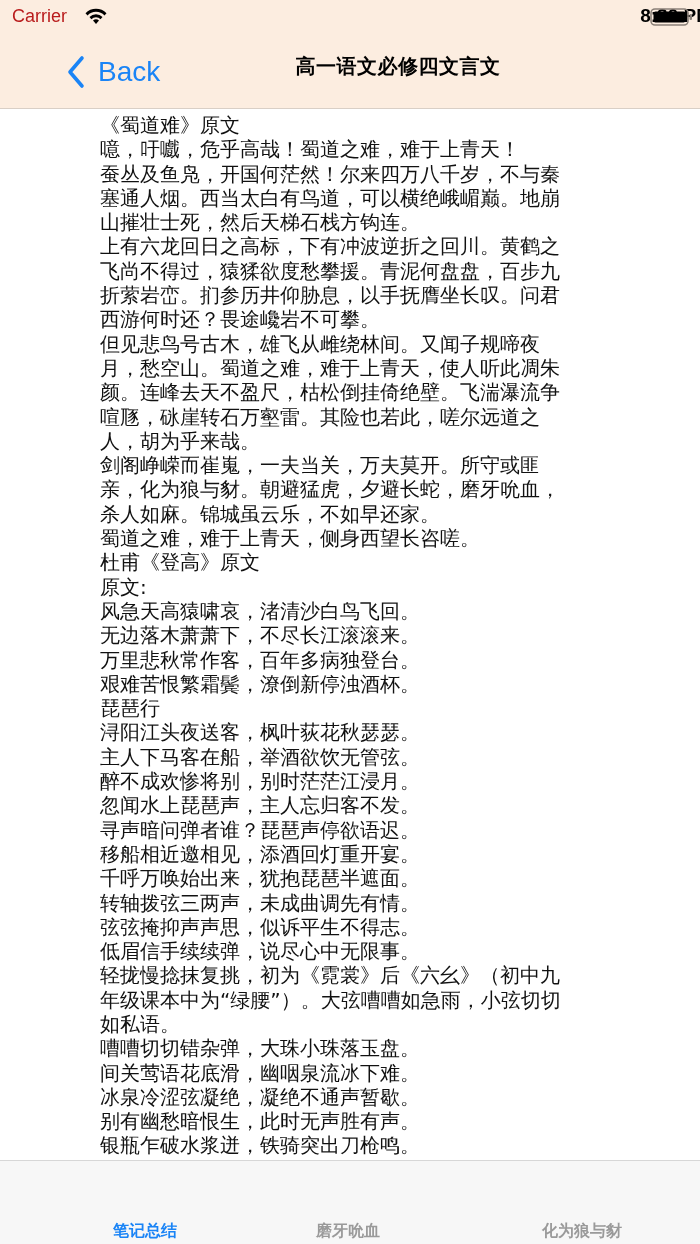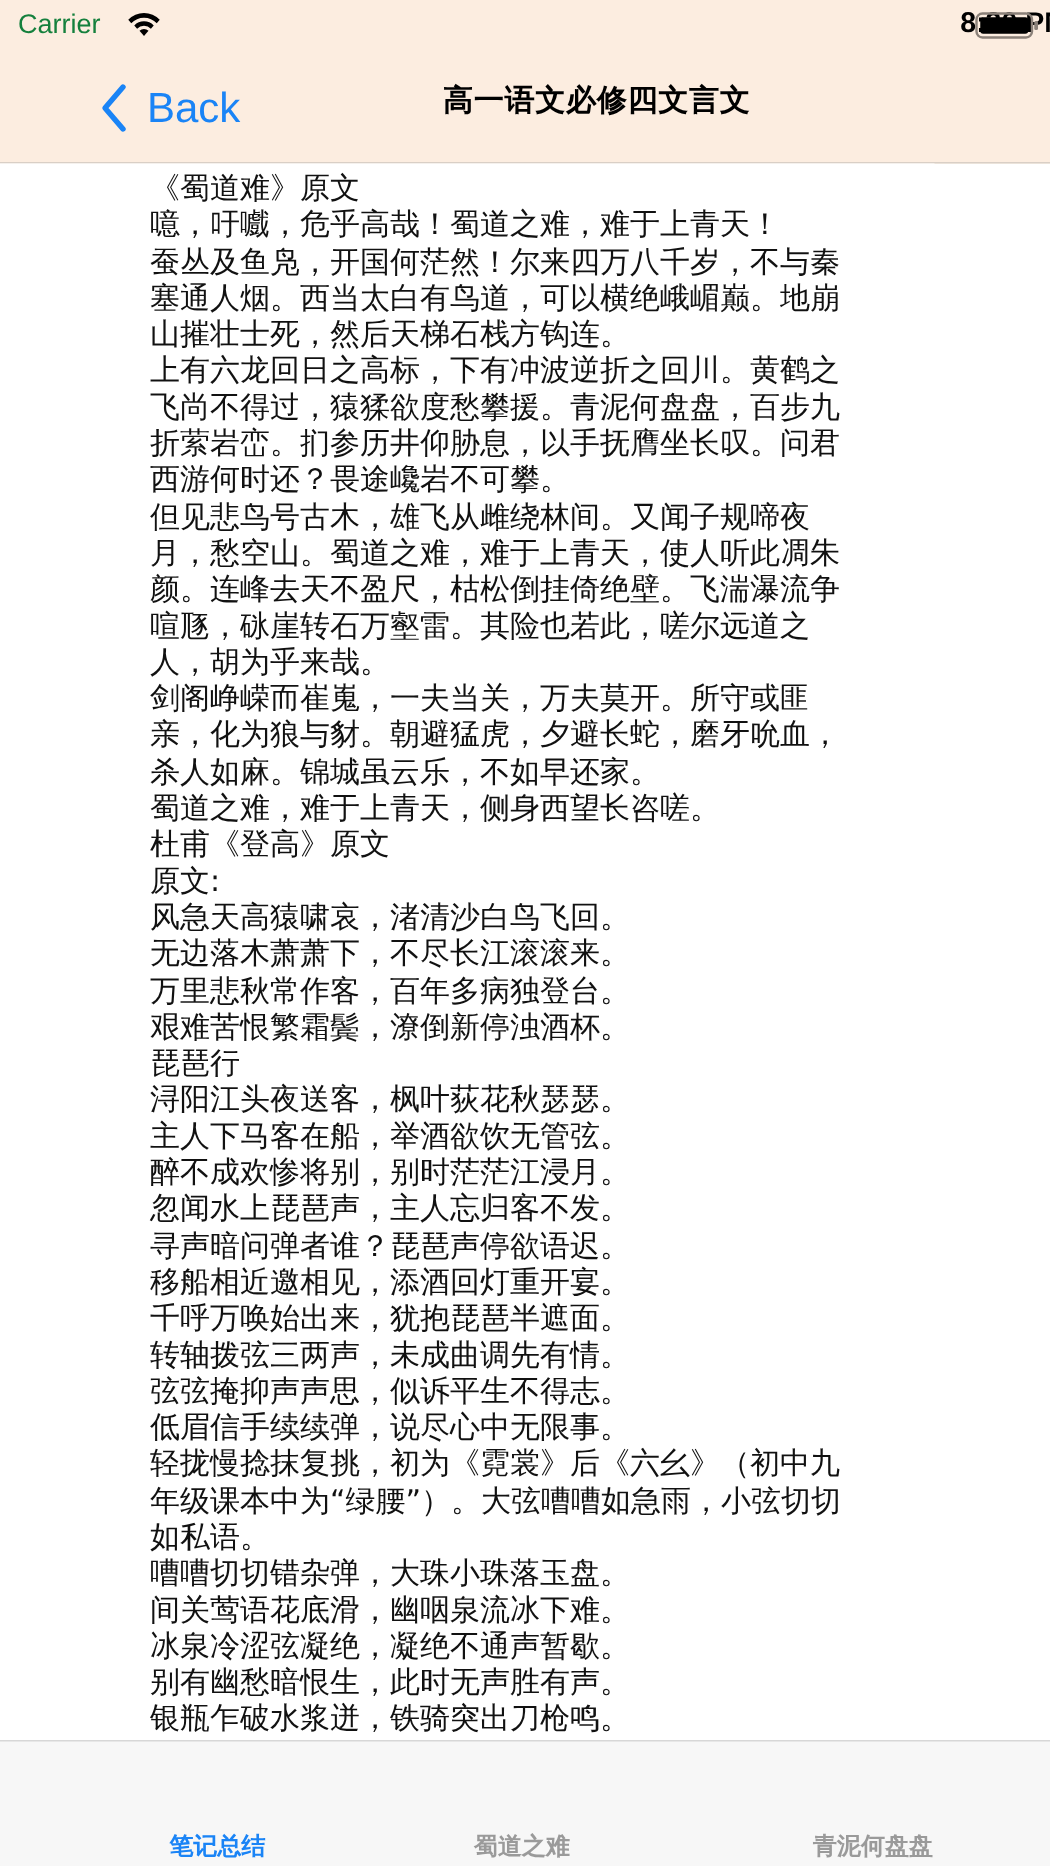"Carrier" .carrier { color: #15803d -> #b91c1c }
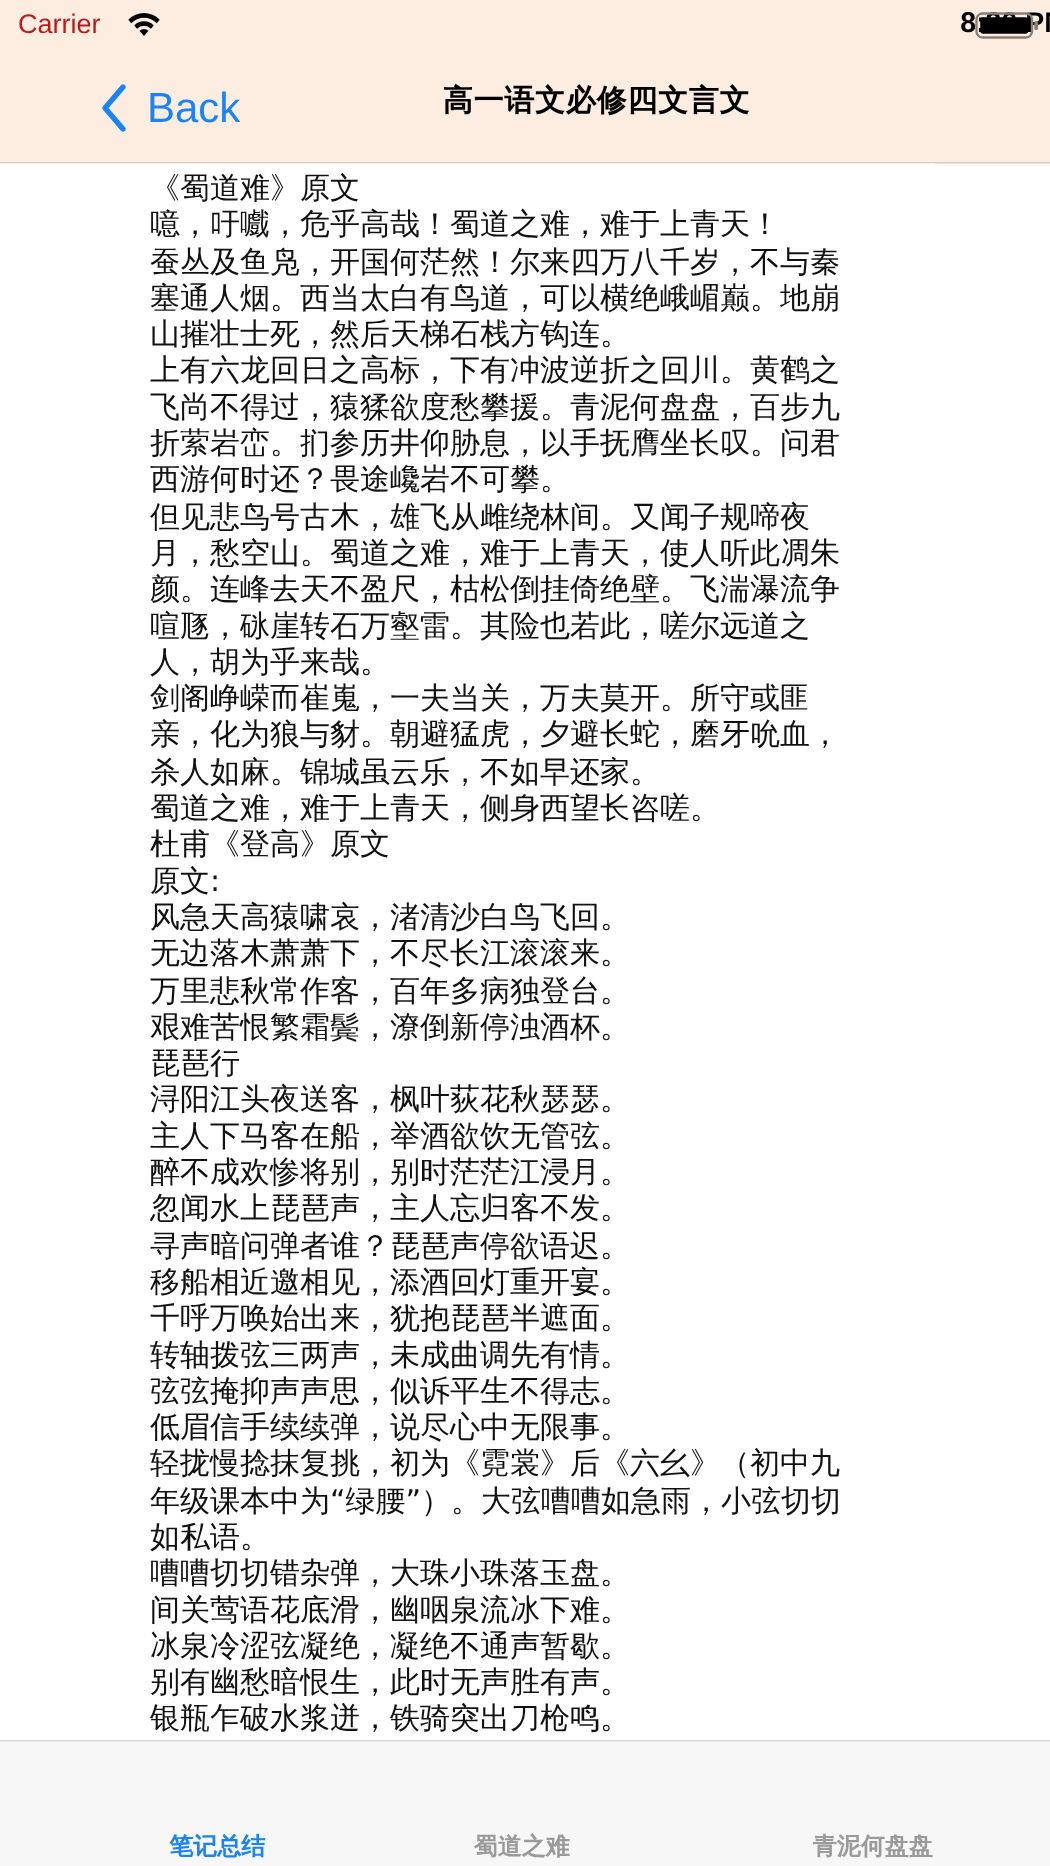"蜀道之难" div.tab { text: 蜀道之难 -> 磨牙吮血 }
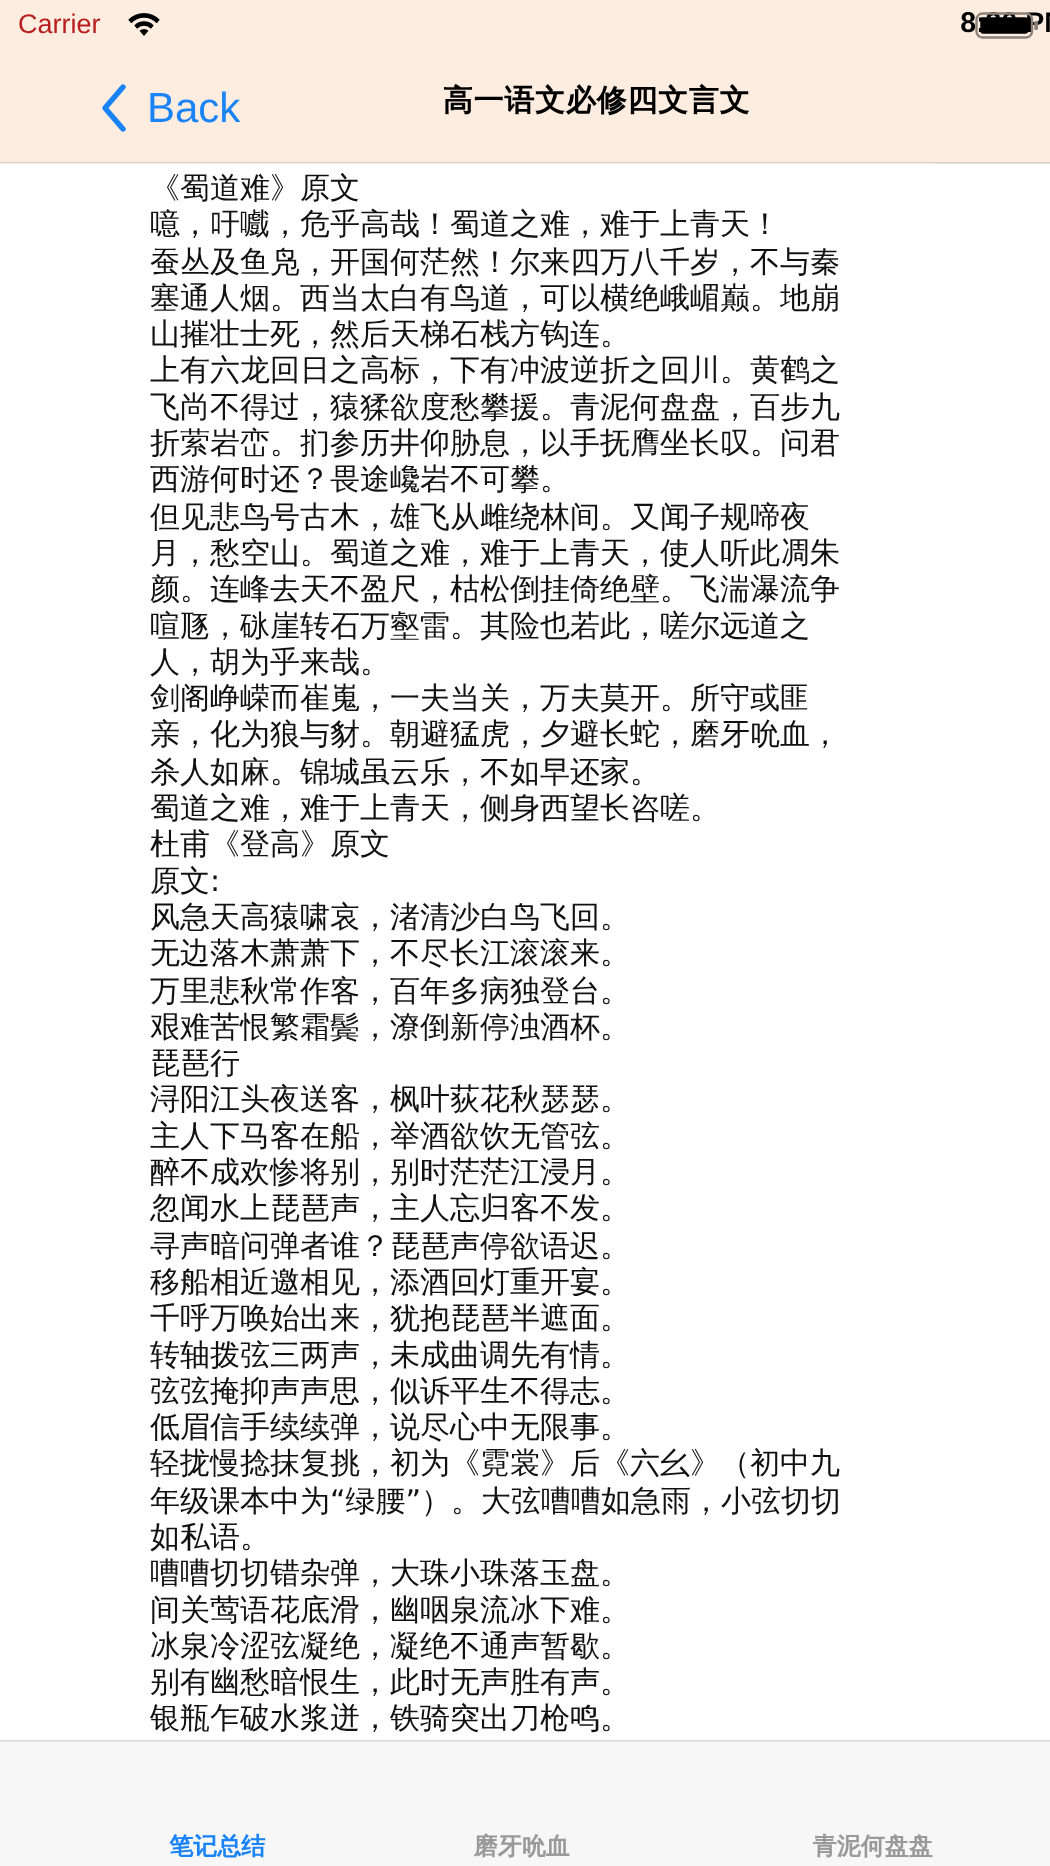"青泥何盘盘" div.tab { text: 青泥何盘盘 -> 化为狼与豺 }
